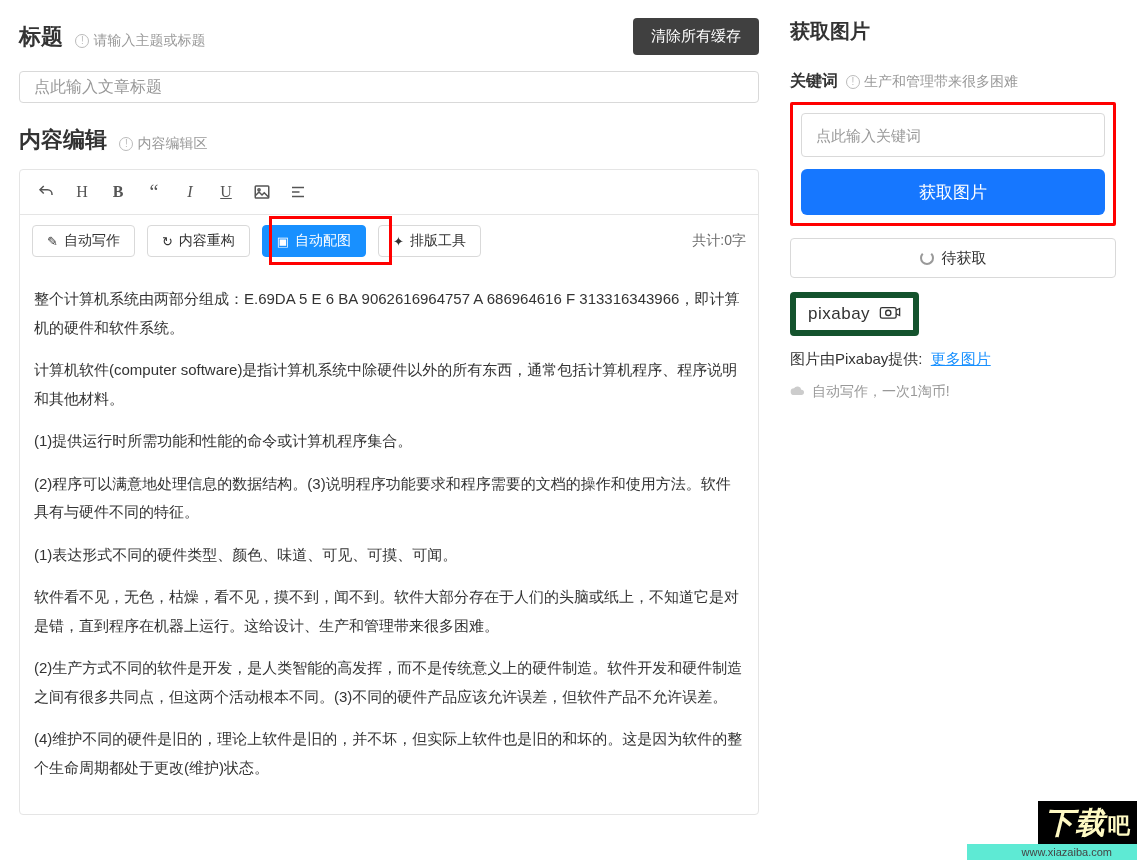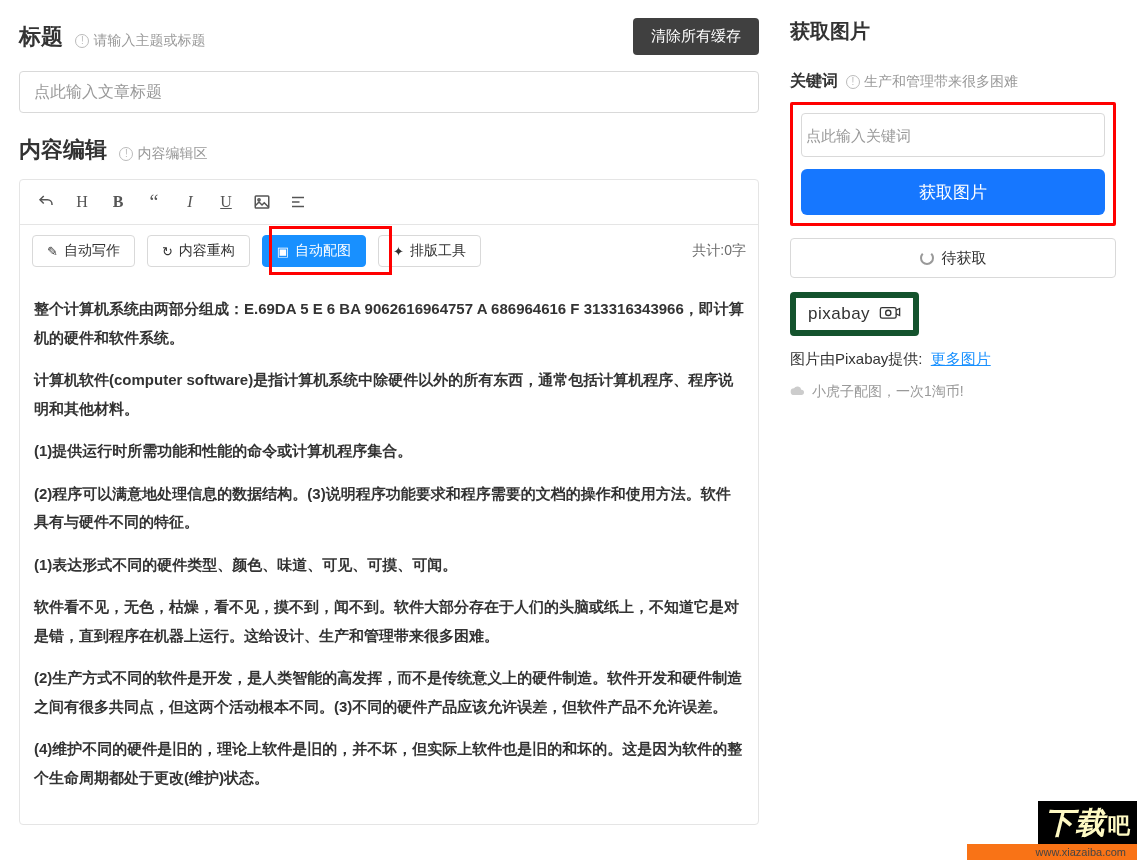"点此输入文章标题" .title-input { height: 42px -> 32px }
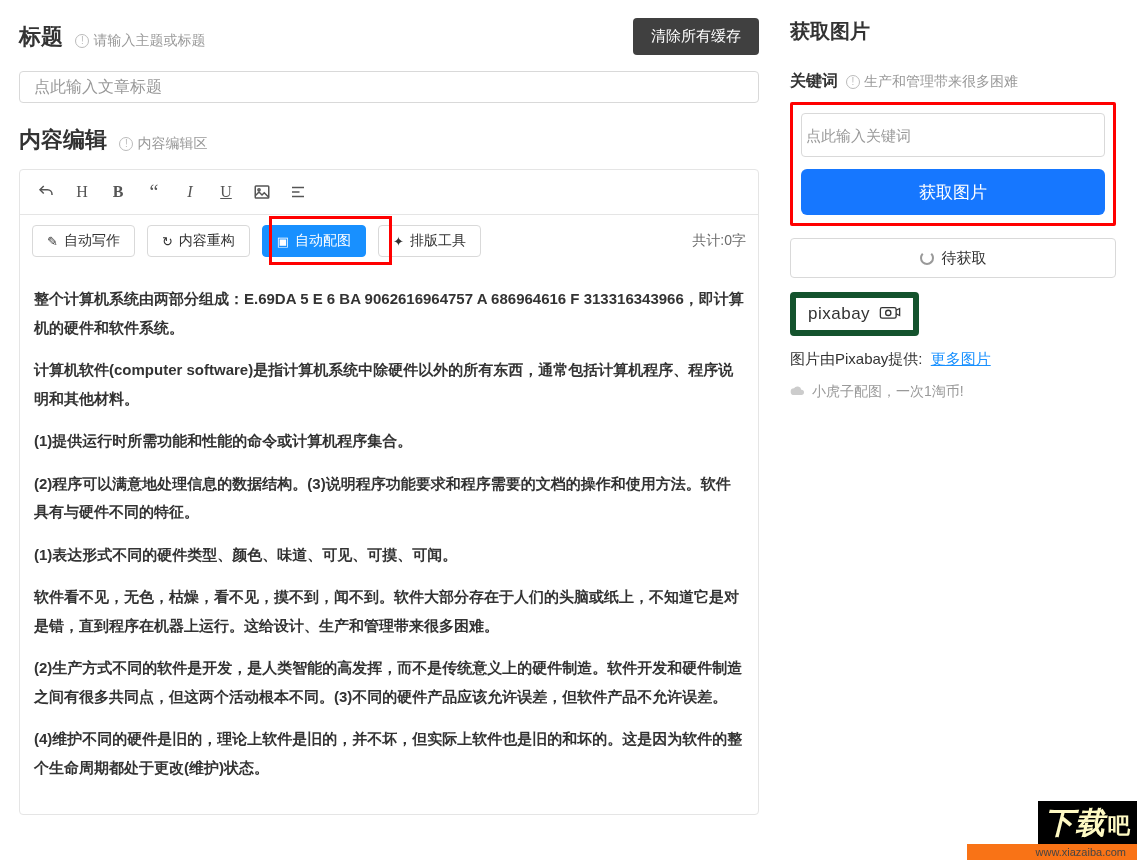"点此输入关键词" .keyword-input { padding: 0 4px -> 0 14px }
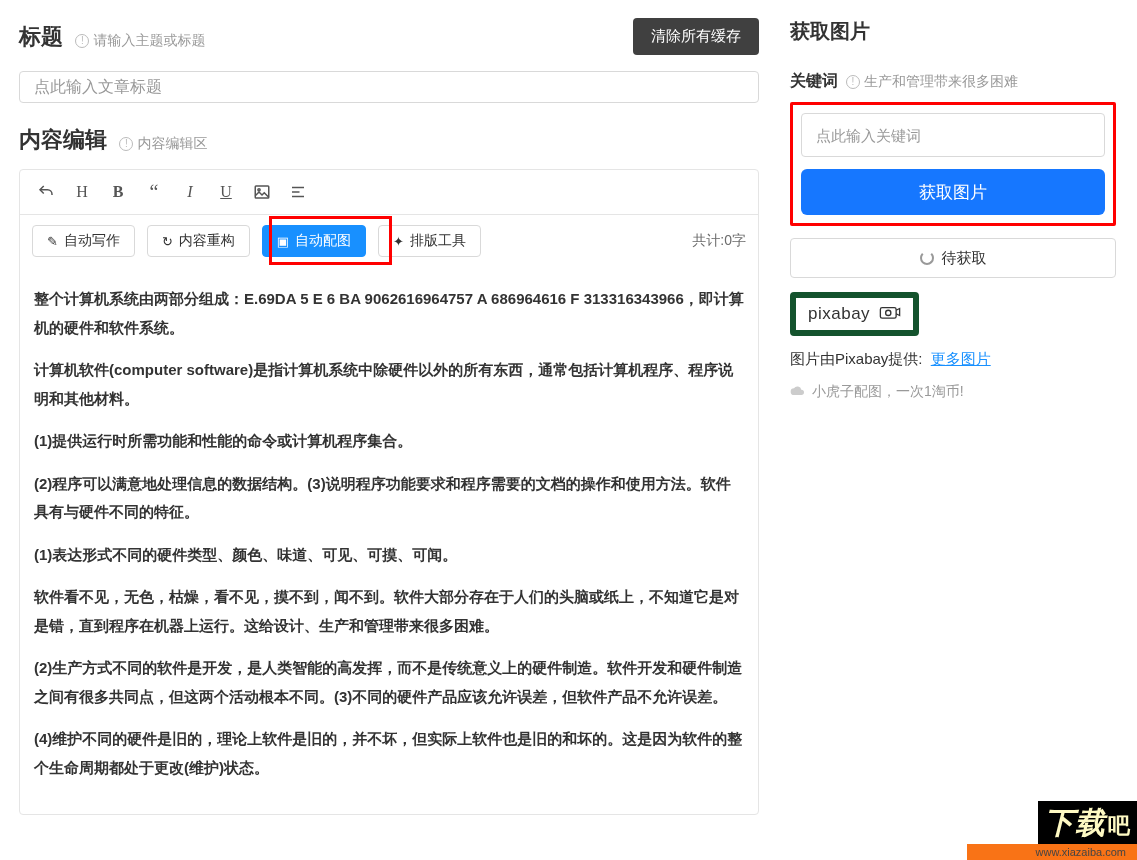"整个计算机系统由两部分组成：E.69DA 5 E 6 BA" .editor-content p { font-weight: bold -> none }
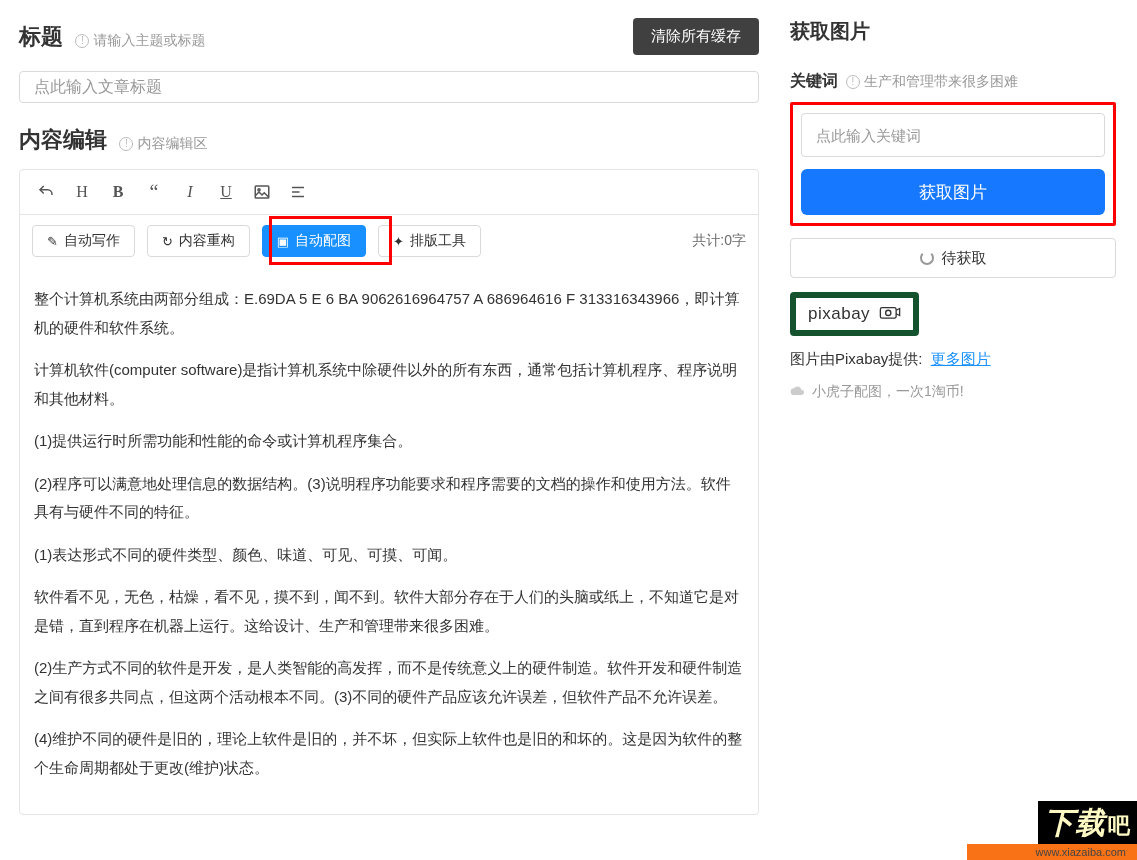"小虎子配图，一次1淘币!" span { text: 小虎子配图 -> 自动写作 }
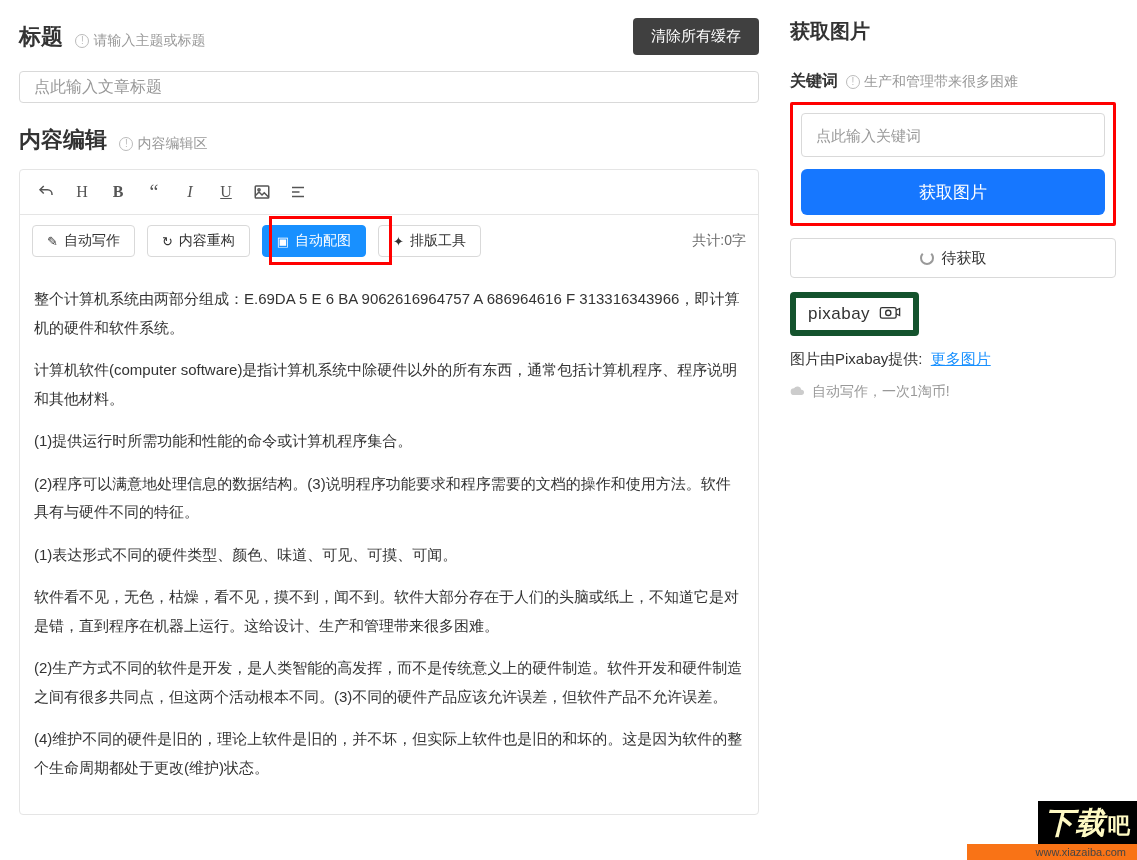"www.xiazaiba.com" .watermark-url { background: #f97316 -> #5eead4; padding: 2px 11px -> 2px 25px }
